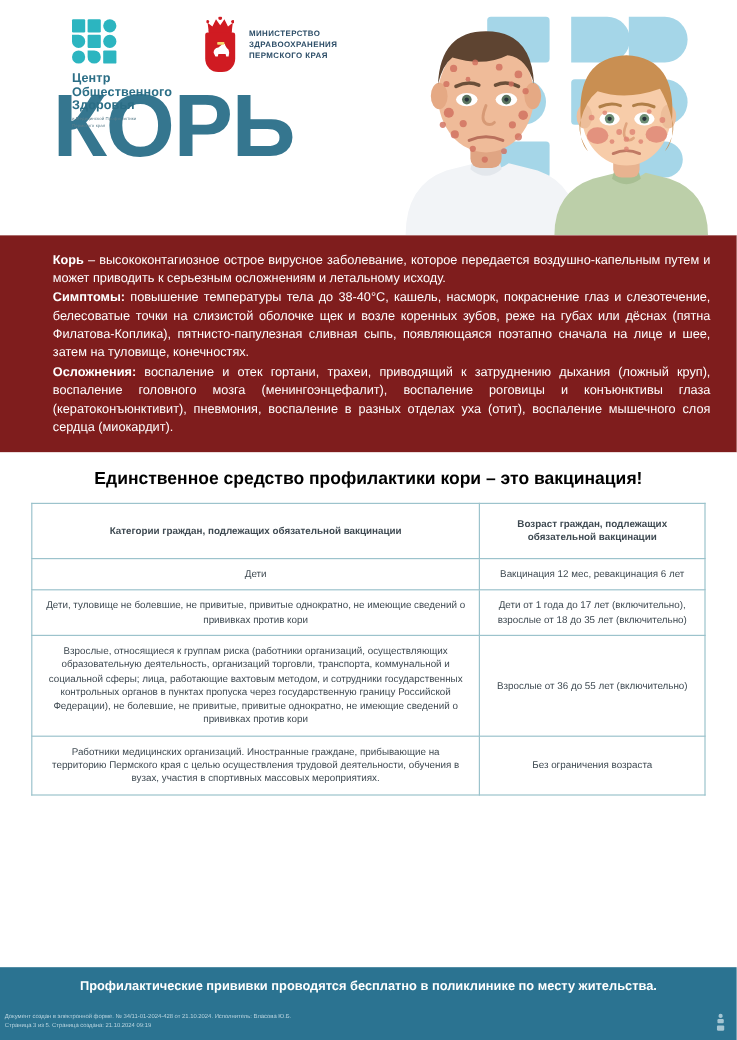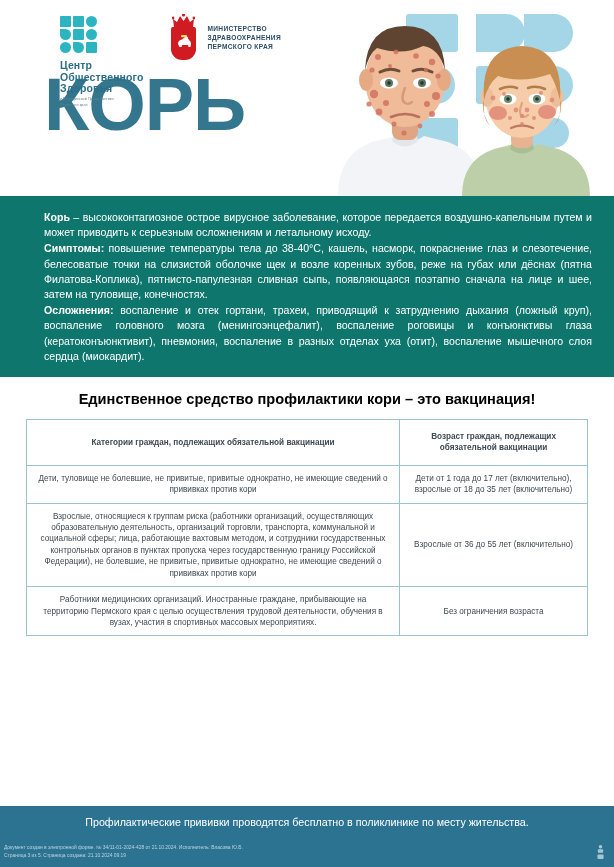"Корь – высококонтагиозное острое" .info-block { background: #0f766e -> #7f1d1d }
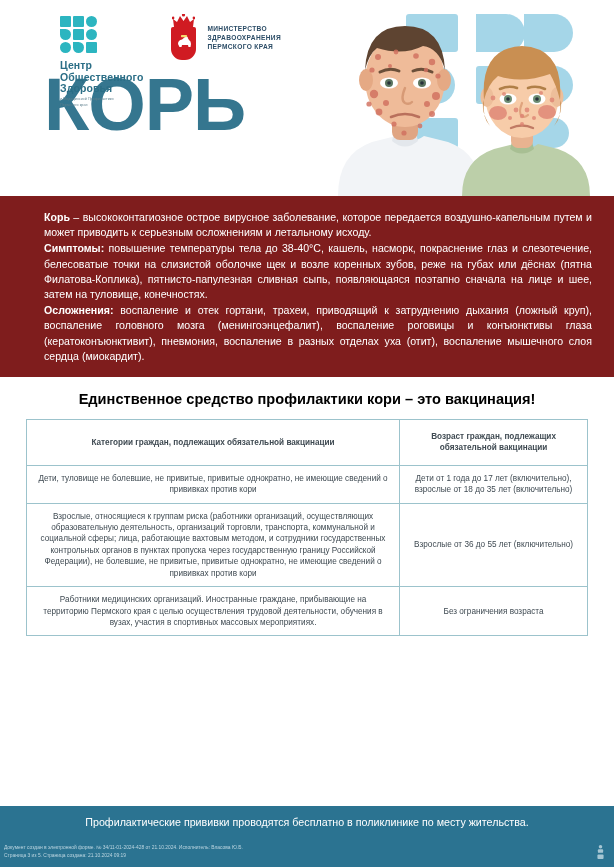"Дети" tr { html: none -> <tr> <td>Дети</td> <td>Вакцинация 12 мес, ревакцинация 6 лет</td> </tr> }
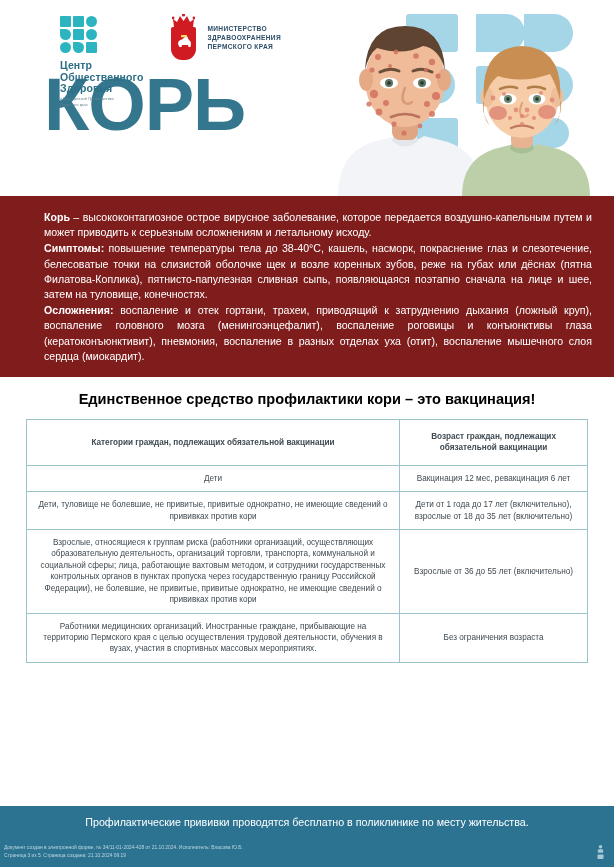"Профилактические прививки проводятся" .bottom-banner p { font-weight: none -> bold }
